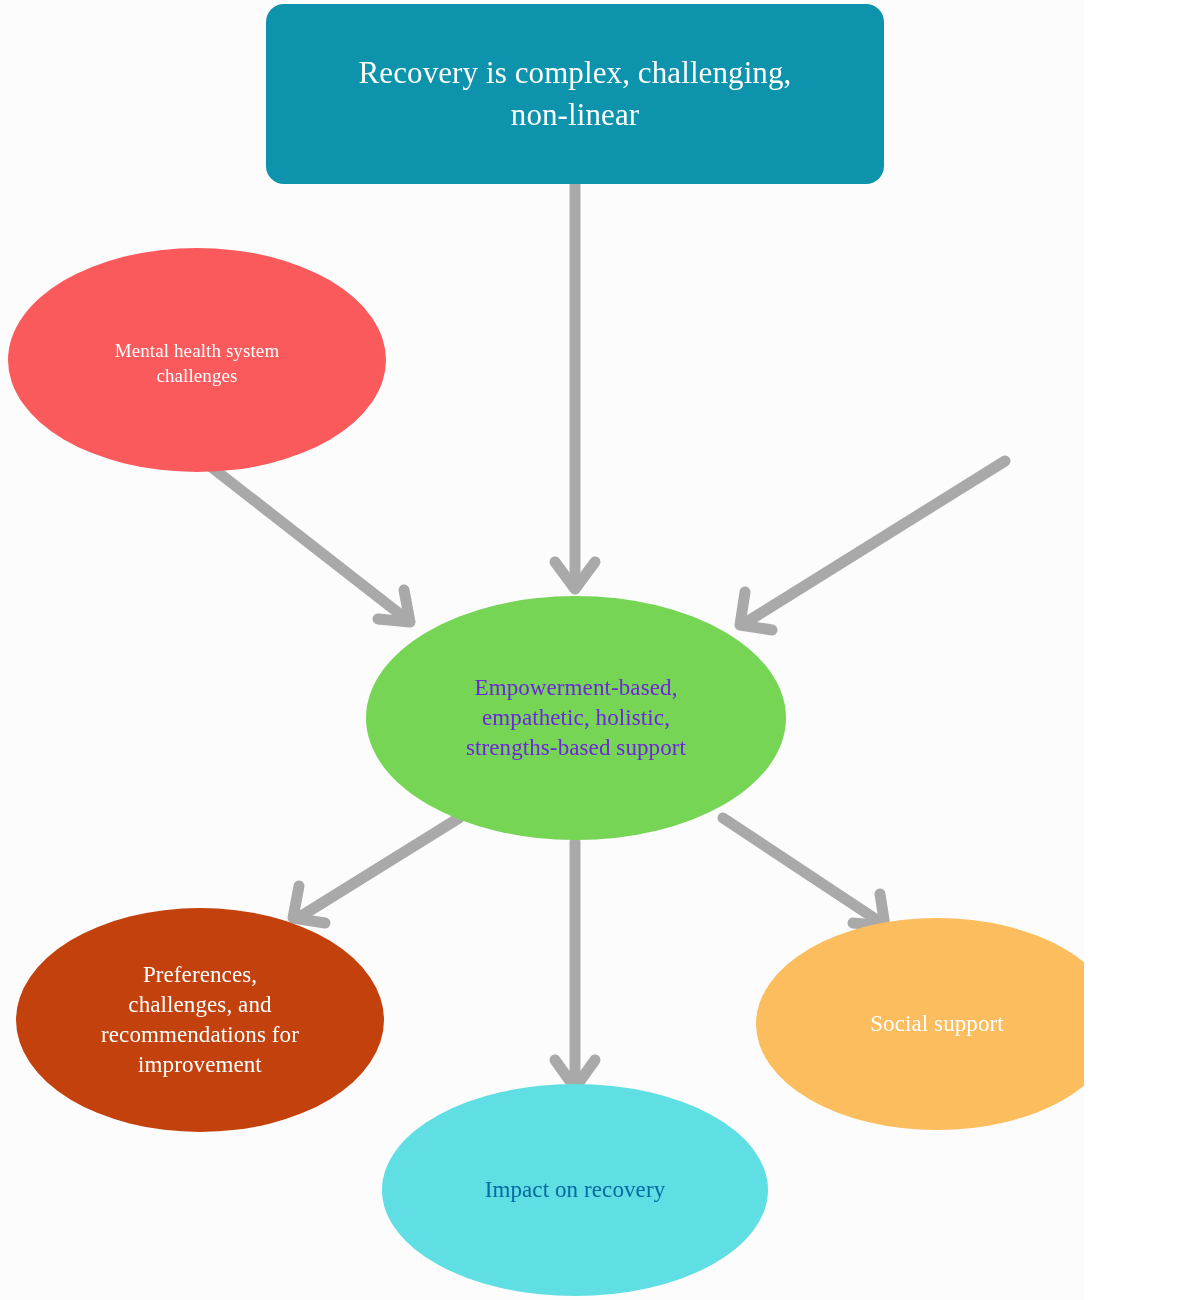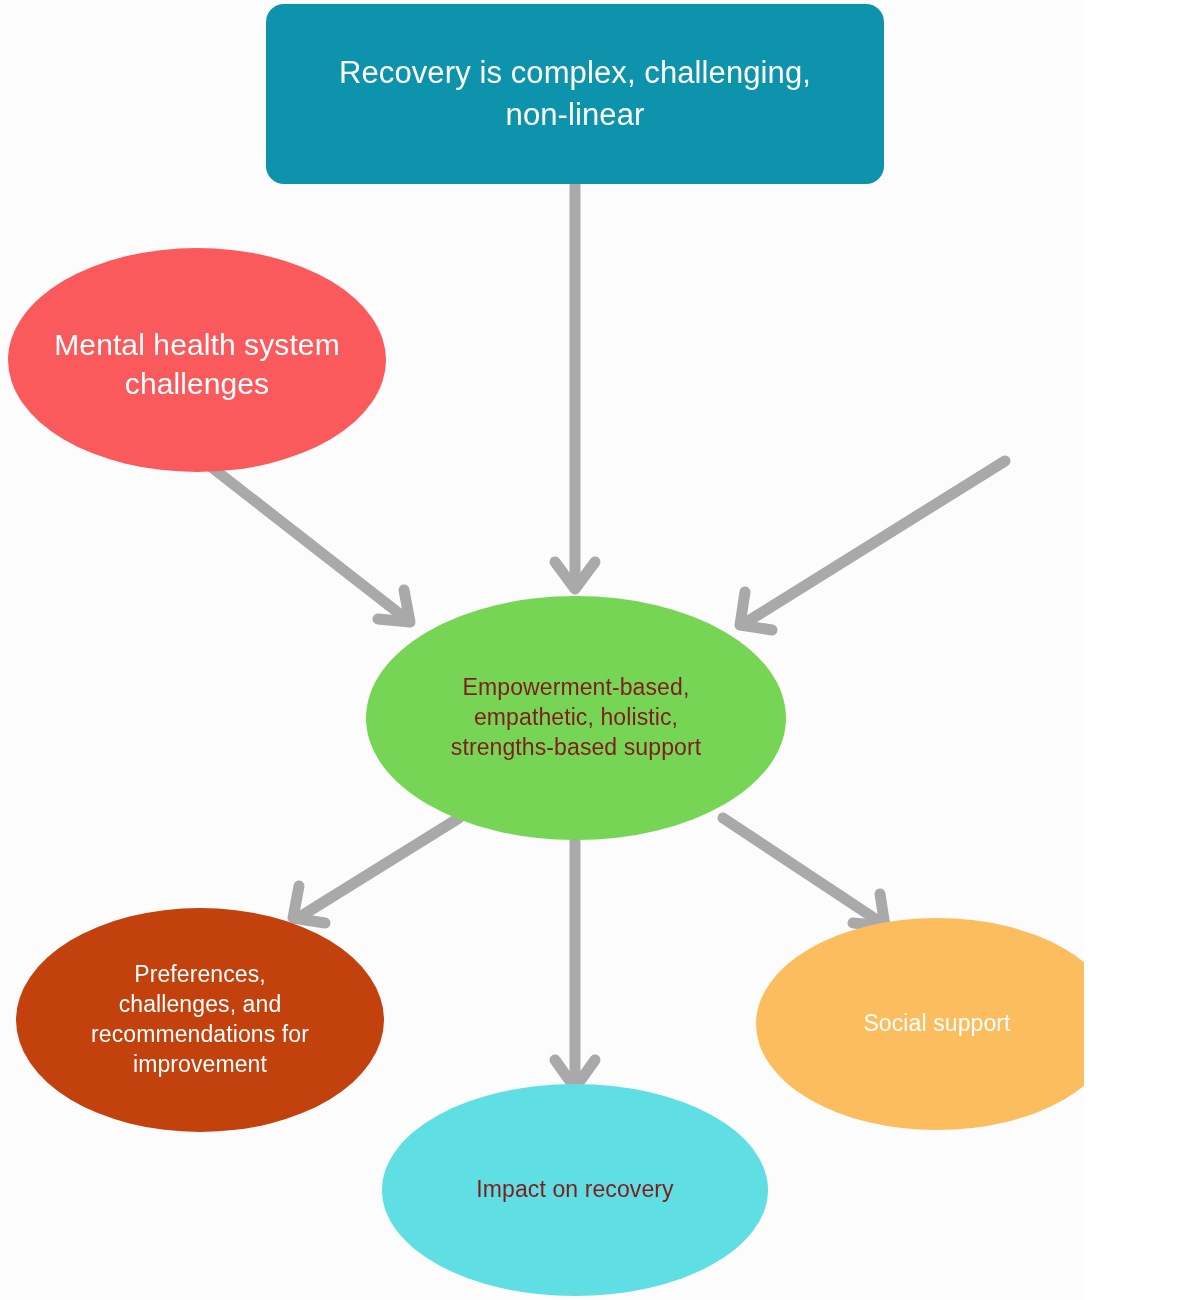"Recovery is complex, challenging," #canvas { font-family: Liberation Sans, sans-serif -> Liberation Serif, serif }
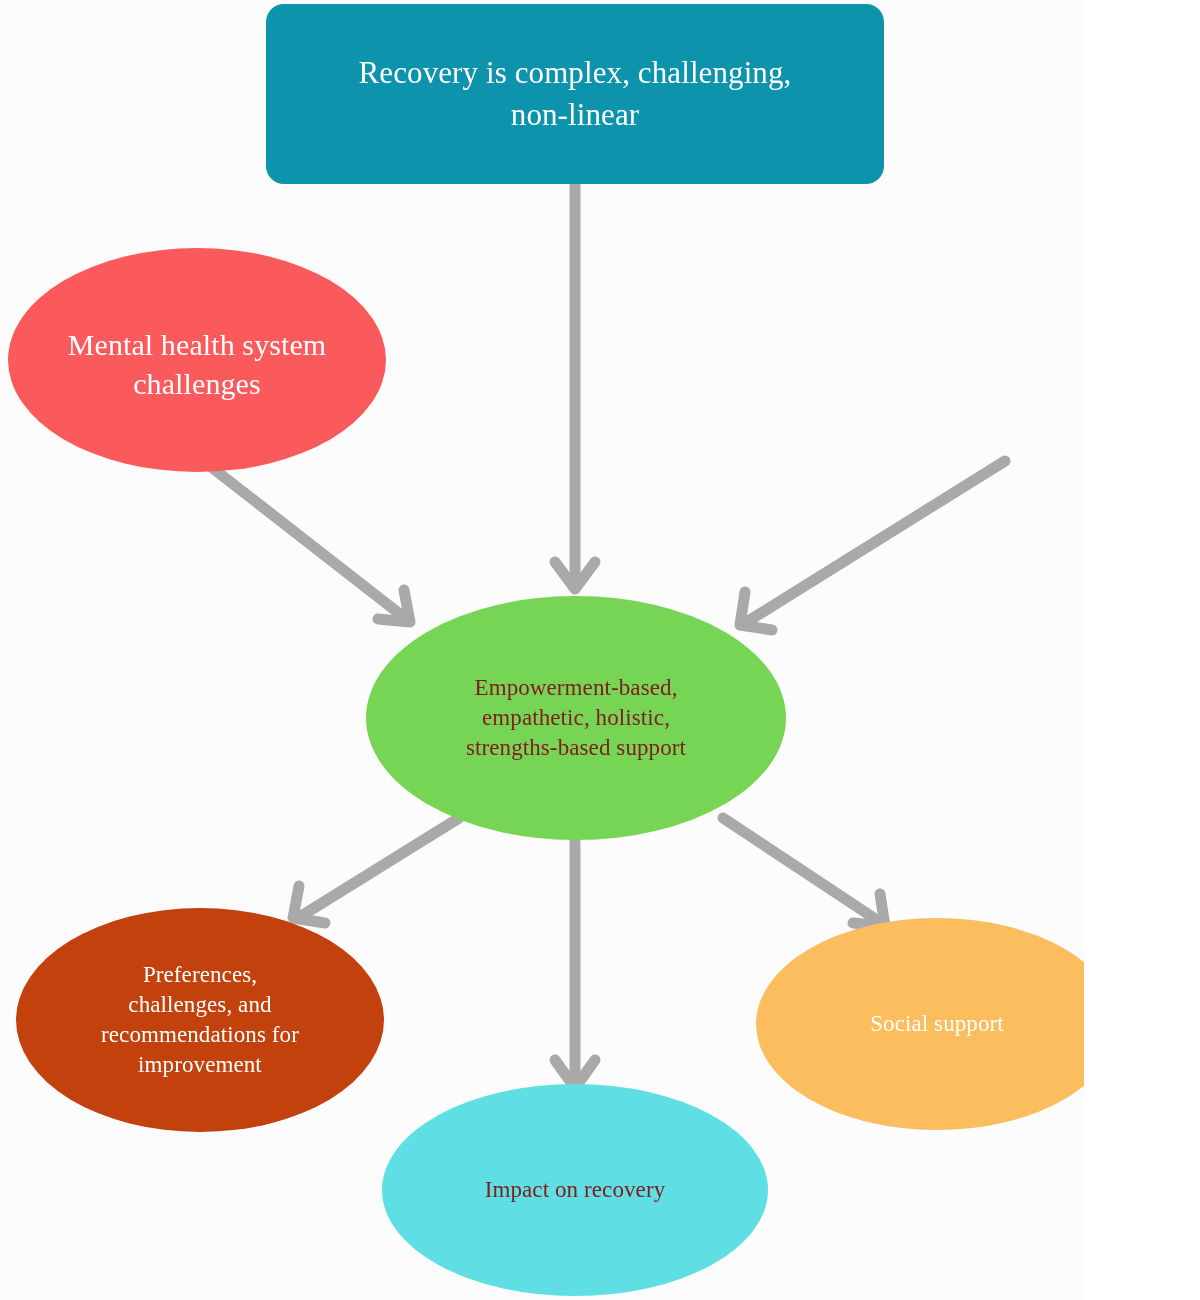"Mental health system" #node-system .label { font-size: 30px -> 19px }
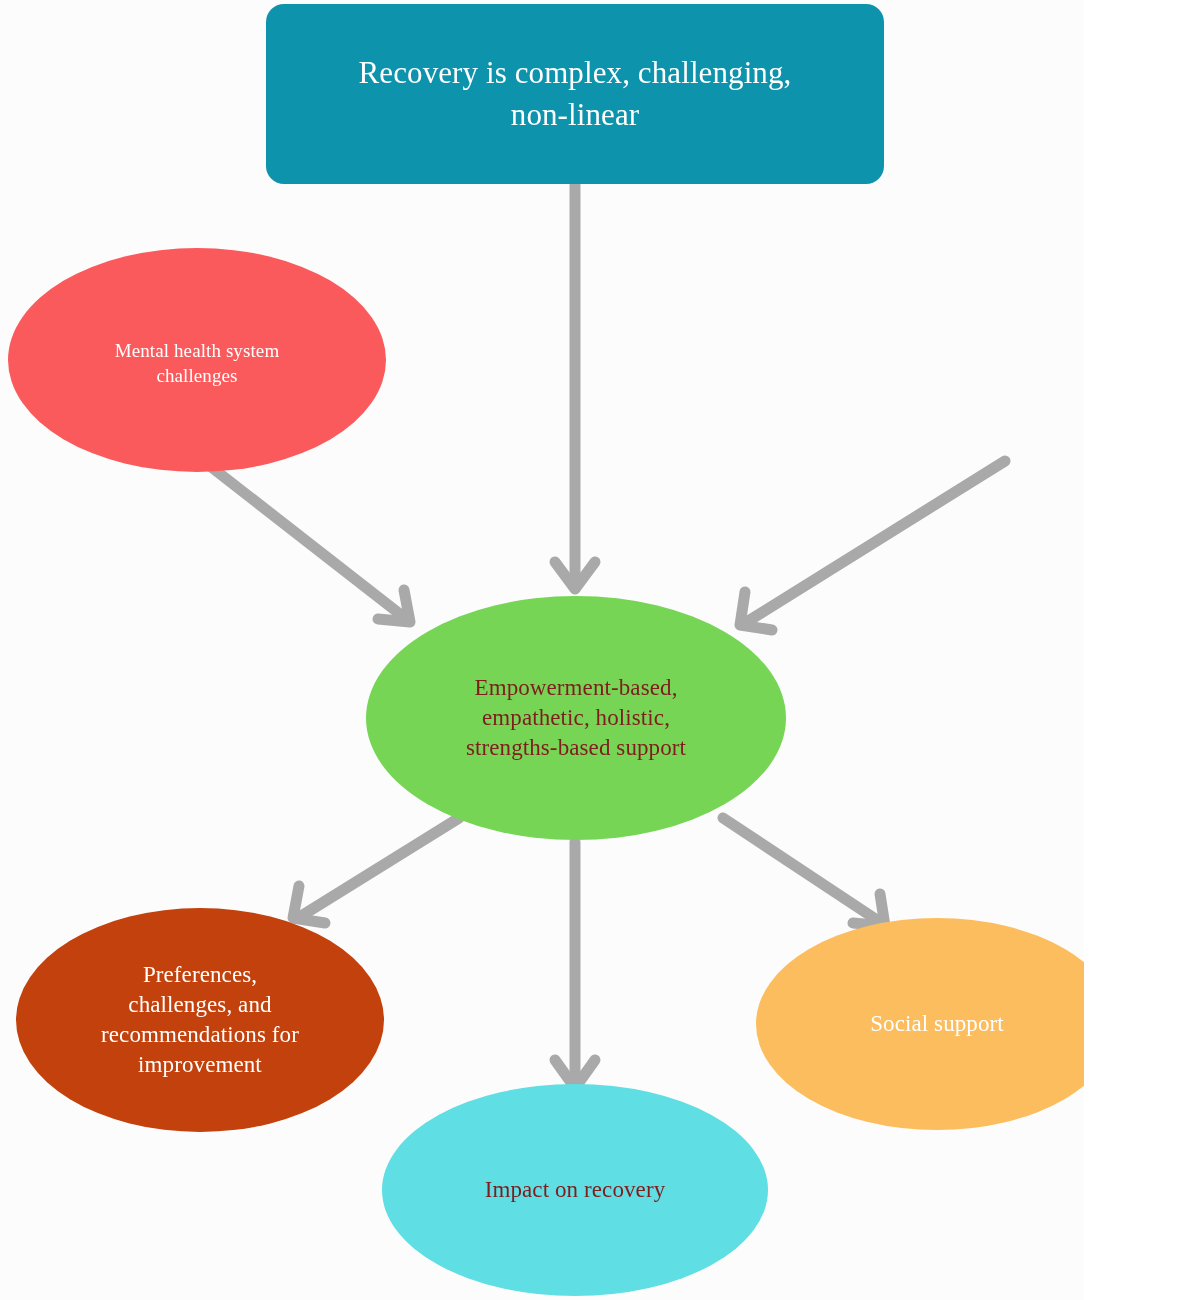"Empowerment-based," div.node { color: #7f1d1d -> #6d28d9 }
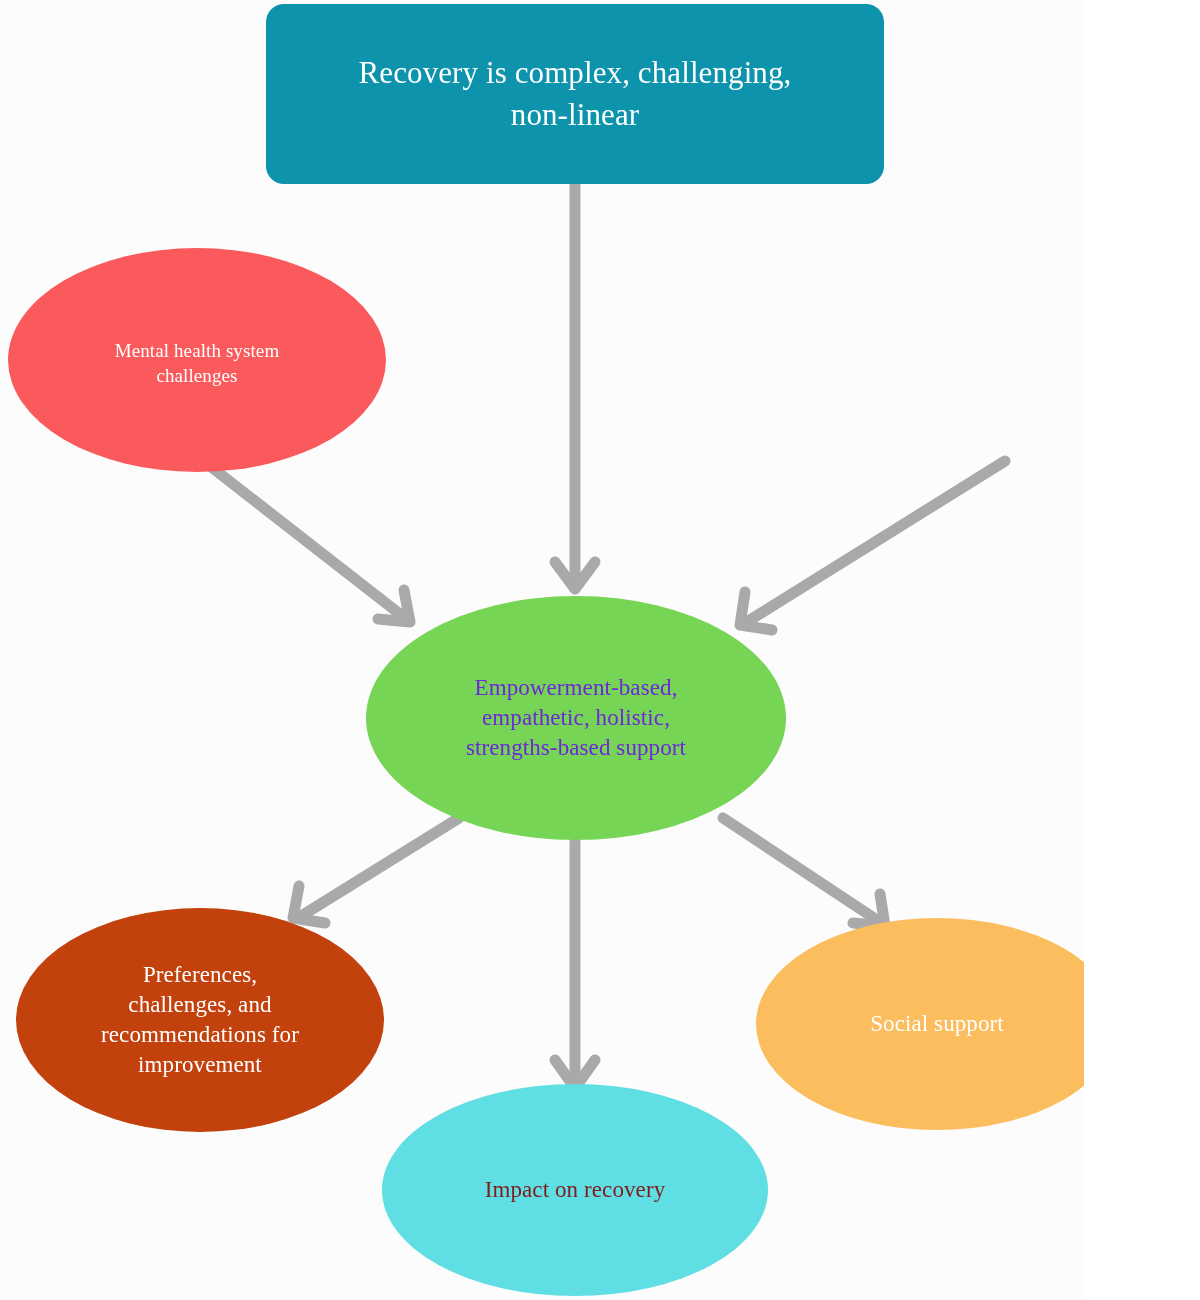"Impact on recovery" div.node { color: #7f1d1d -> #0369a1 }
